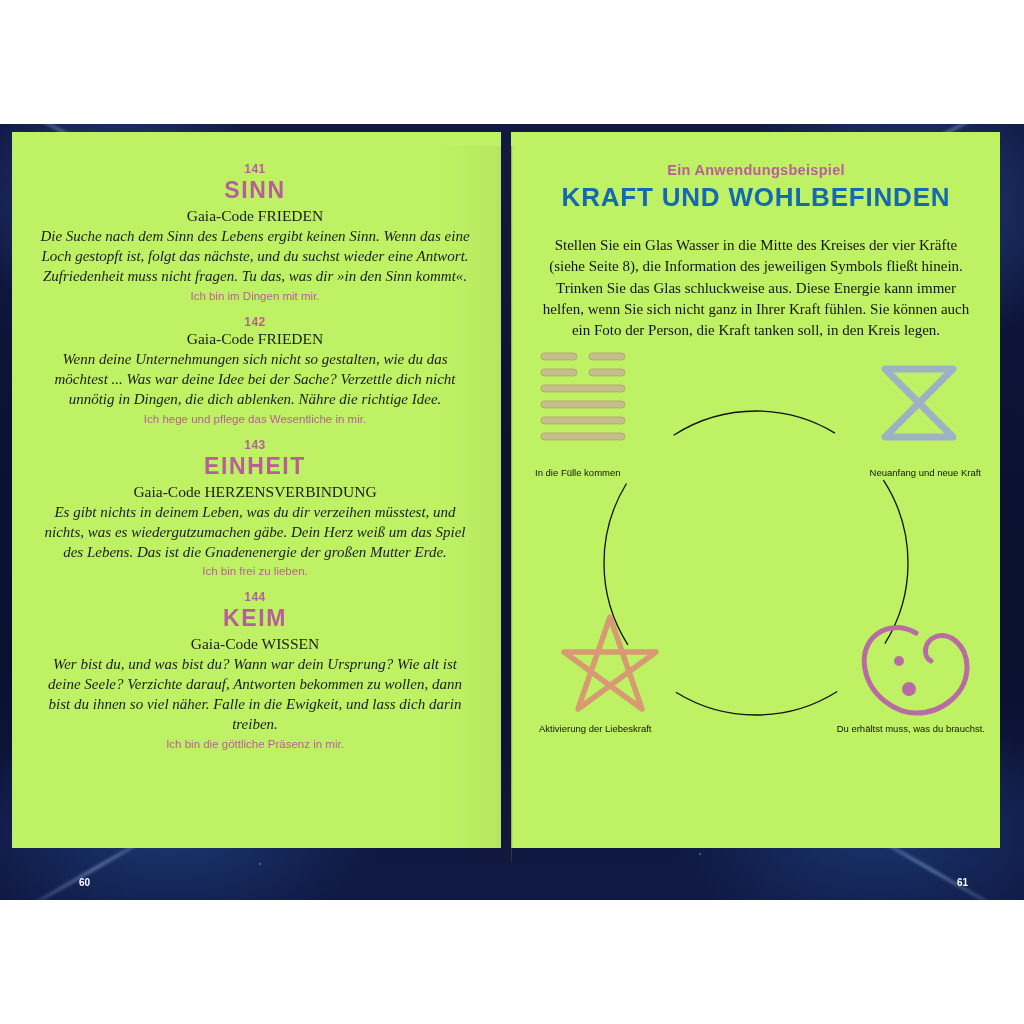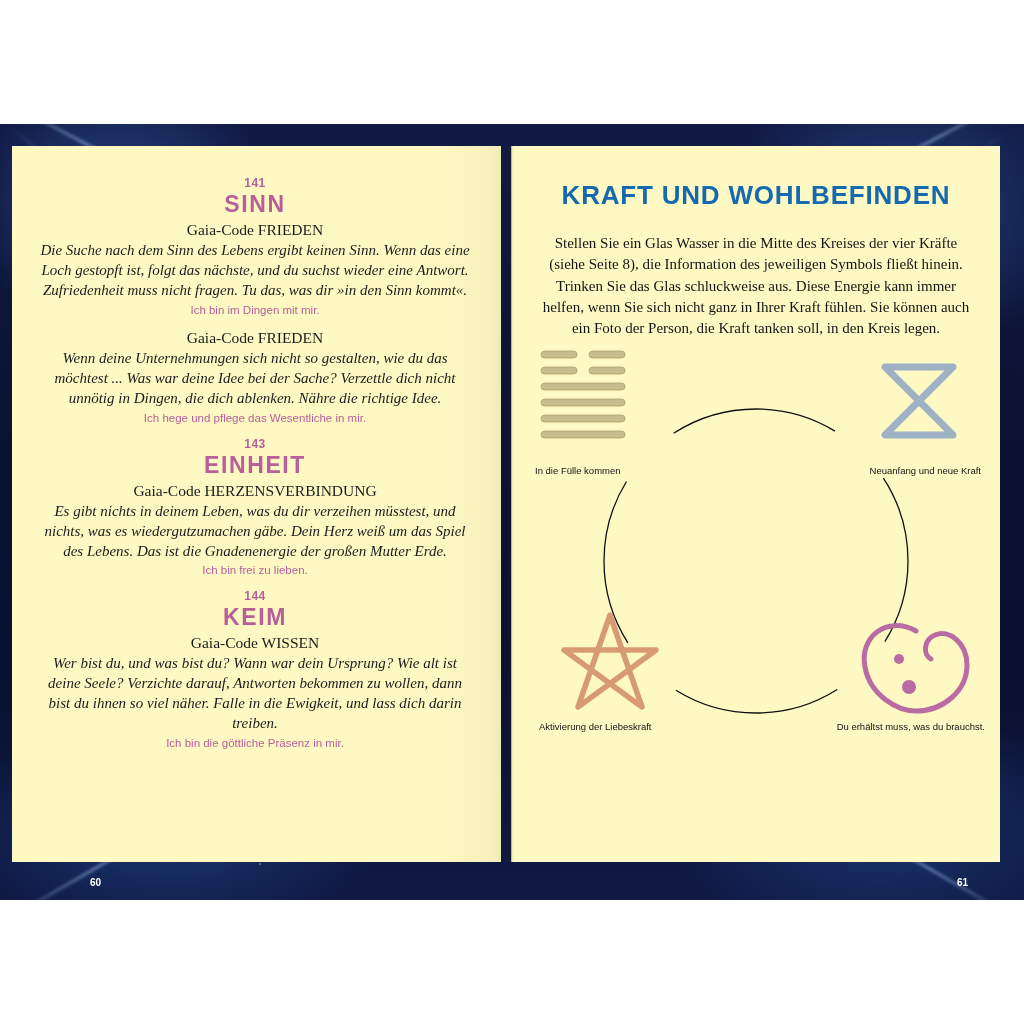"141" .page { background: #fef9c3 -> #bef264; top: 22px -> 8px }
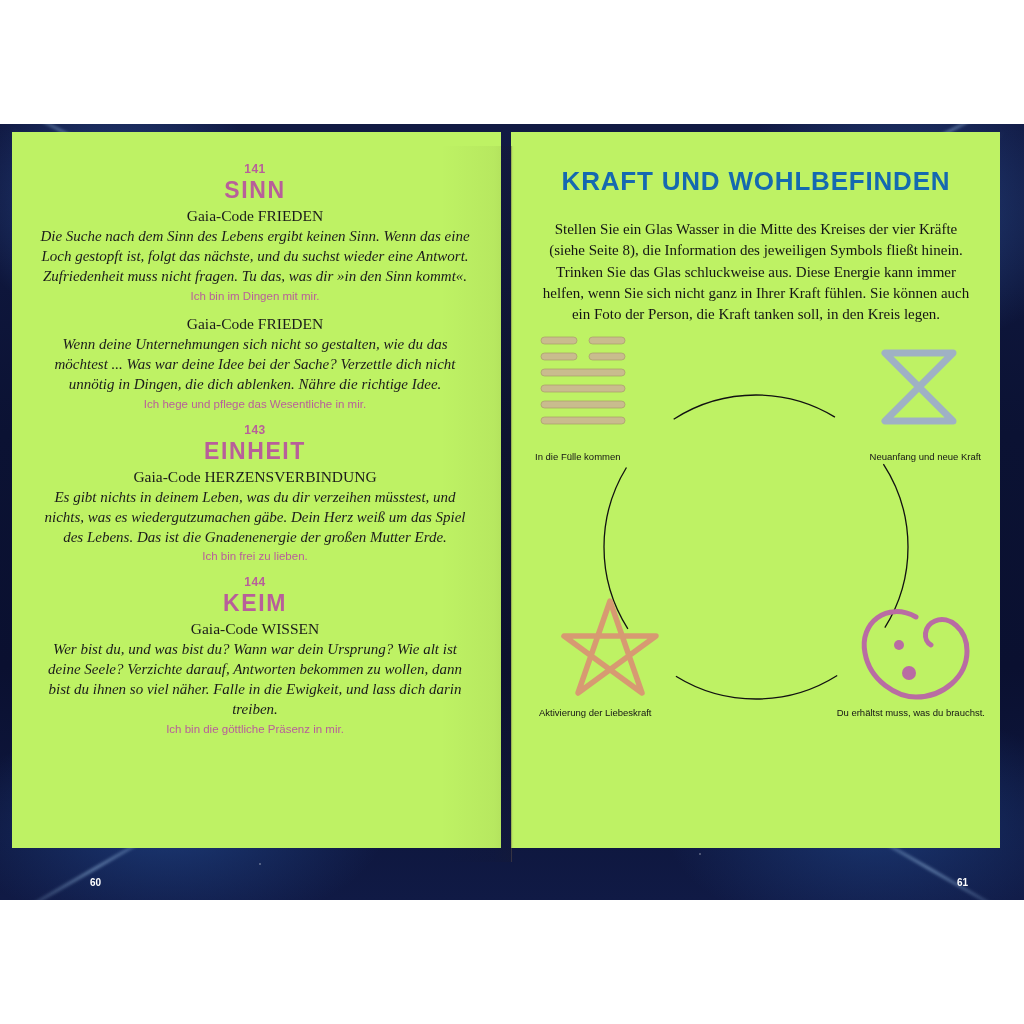"Ein Anwendungsbeispiel" div.eyebrow { html: none -> <div>Ein Anwendungsbeispiel</div> }
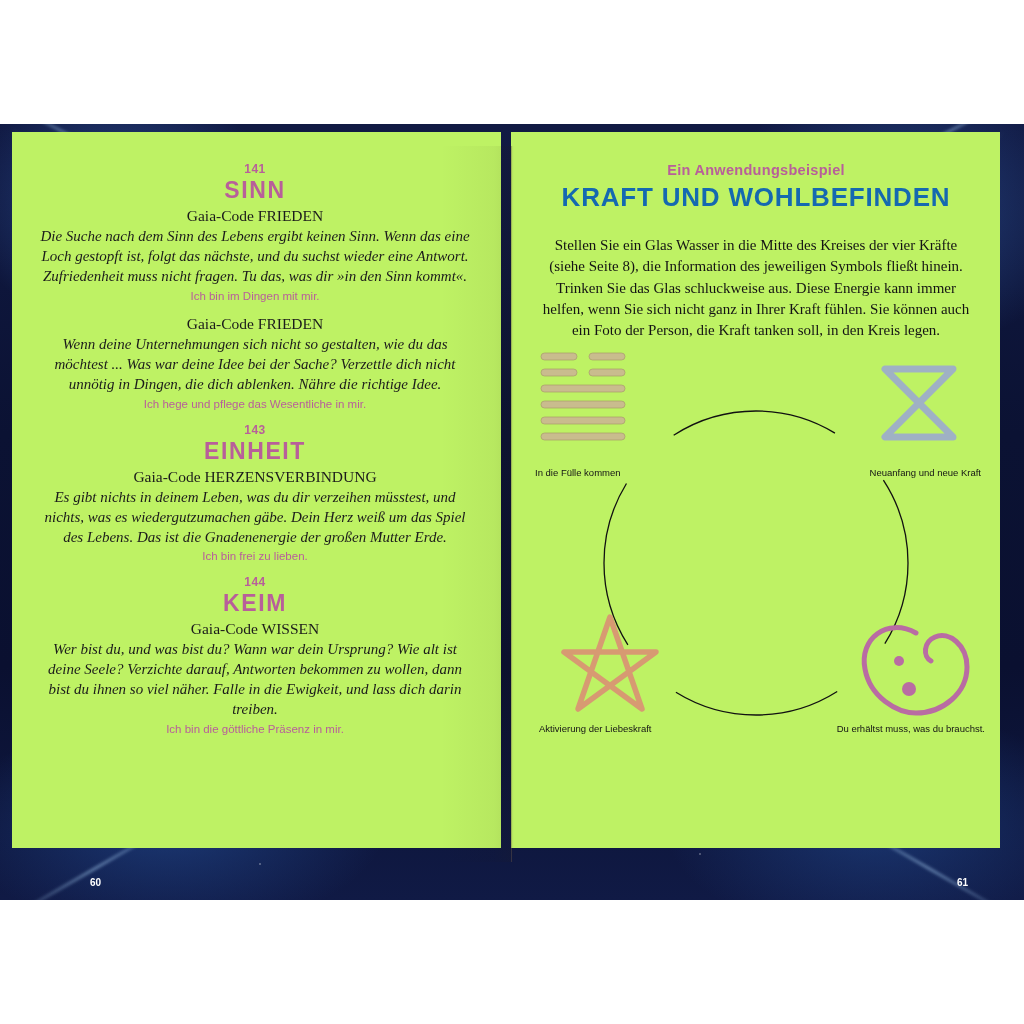"142" div.entry-num { html: none -> <div>142</div> }
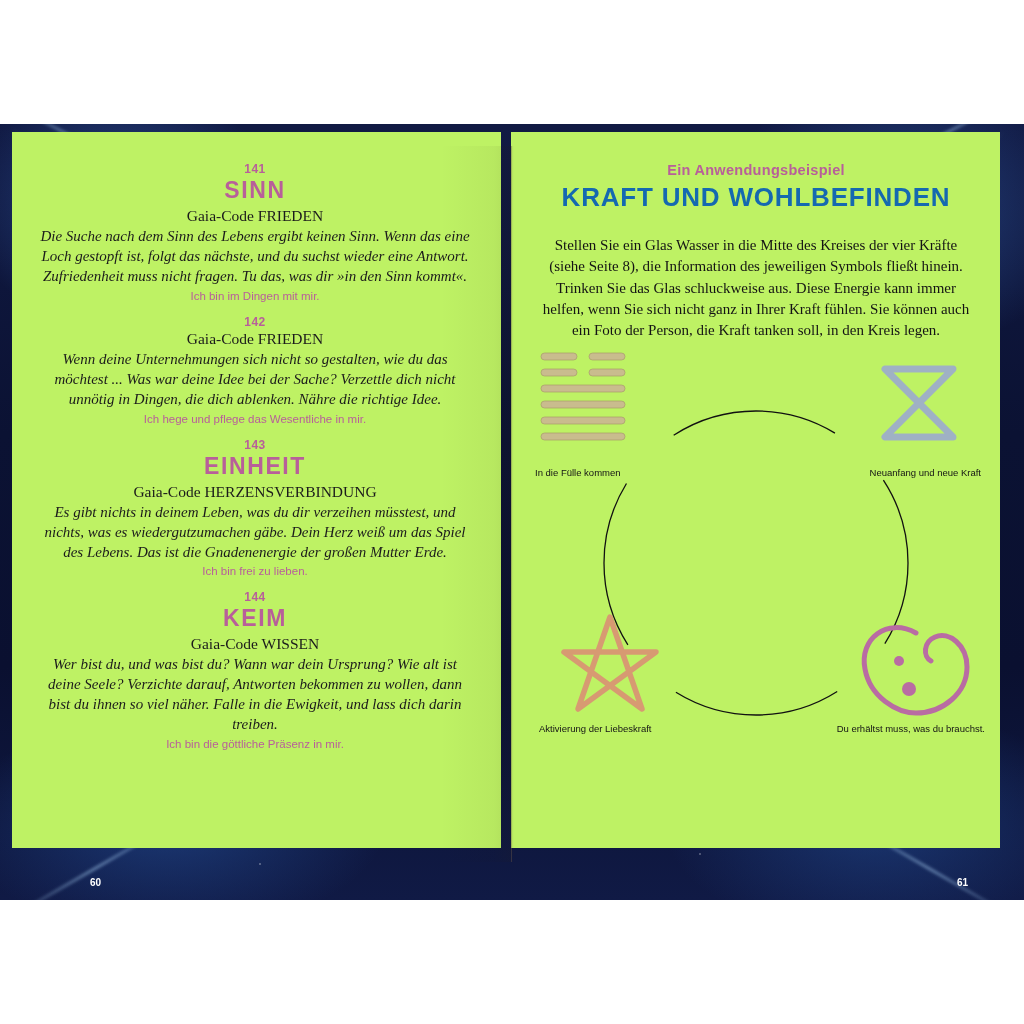"60" .page-number.left { left: 51px -> 40px }
